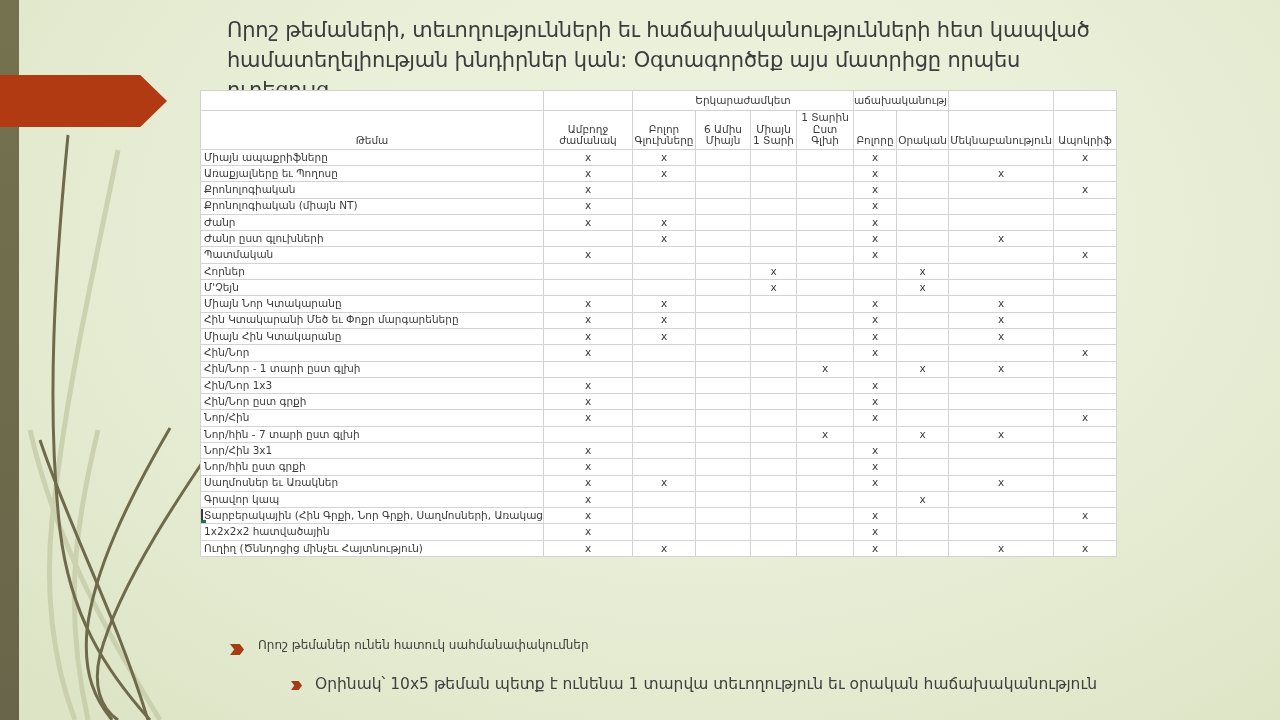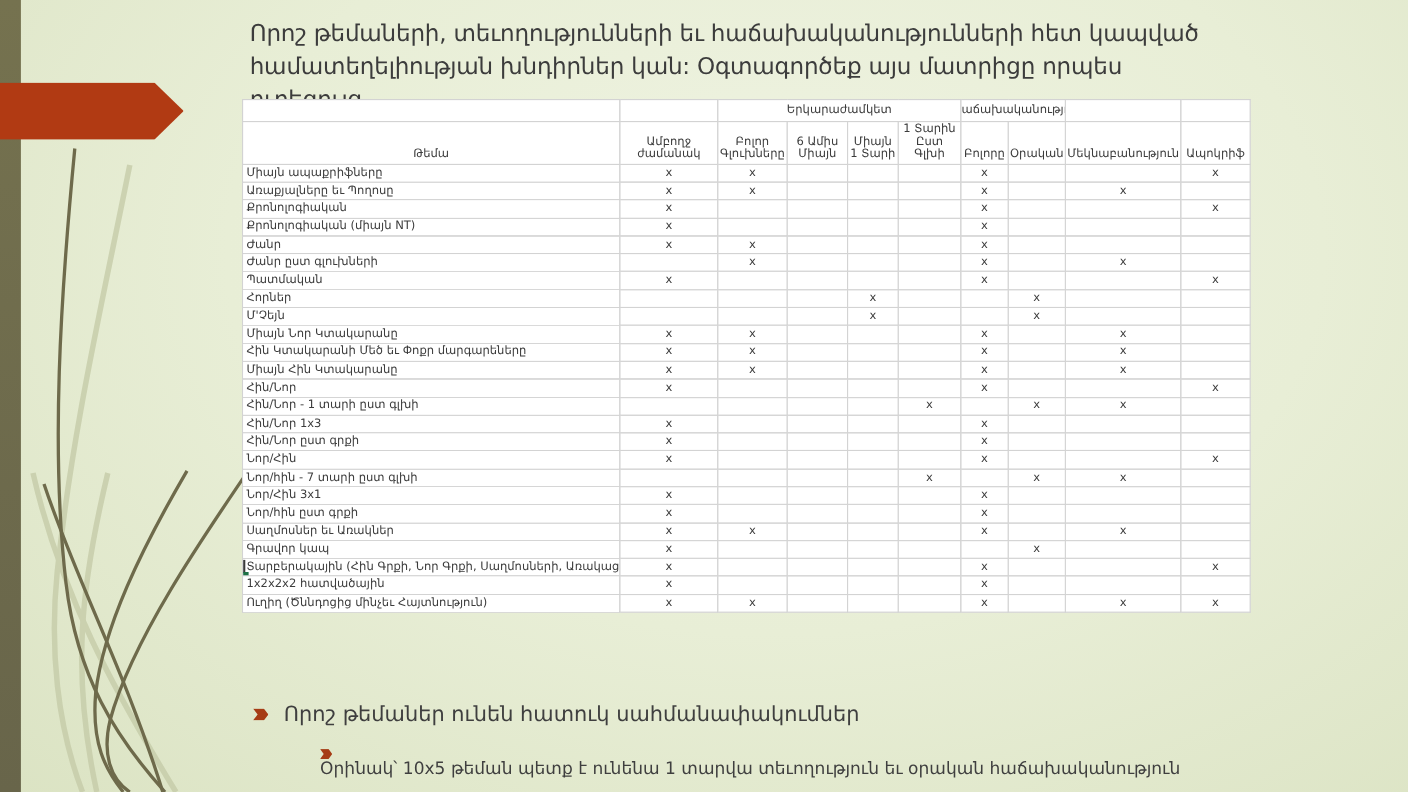"Երկարաժամկետ" table.matrix { background: #e5e5e5 -> #0369a1; left: 220px -> 200px }
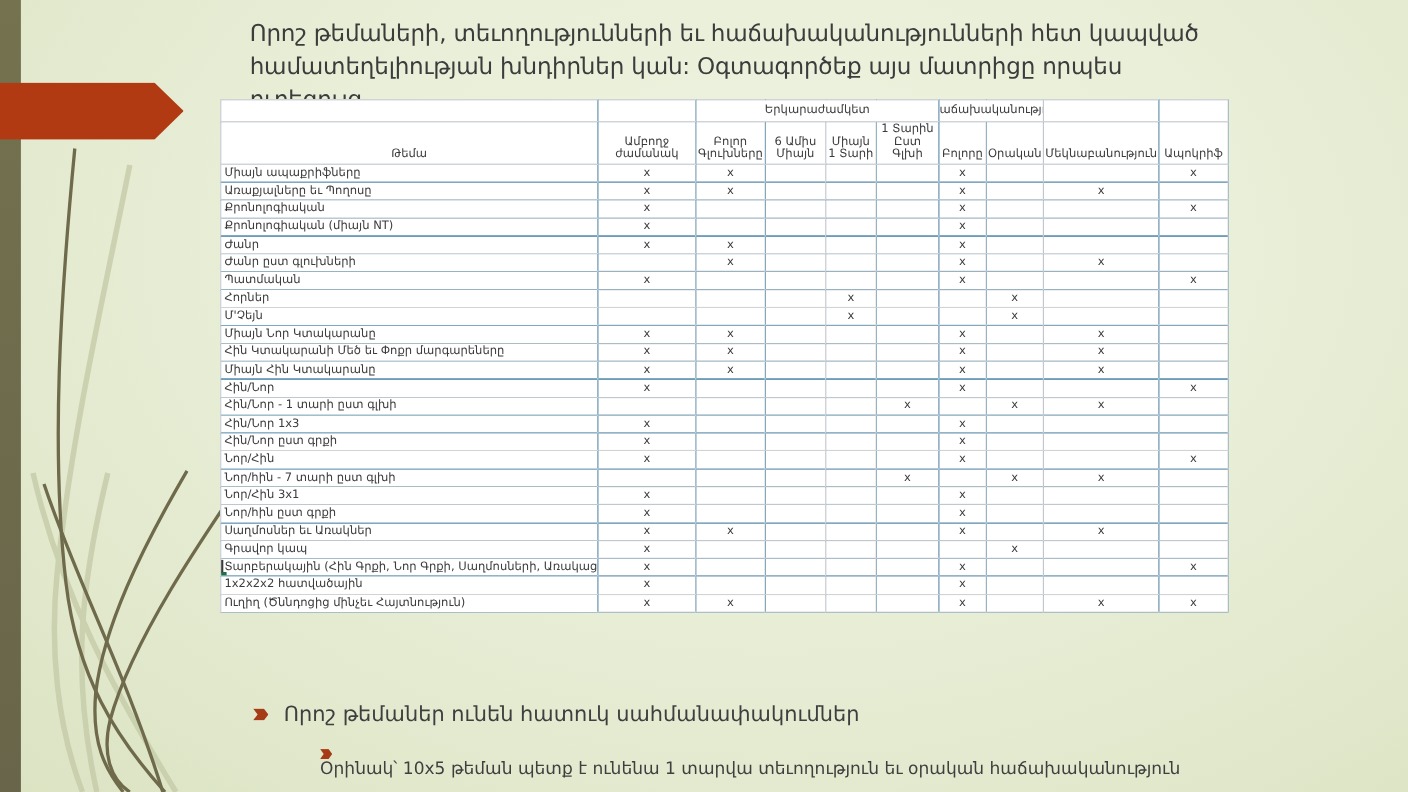"Որոշ թեմաներ ունեն հատուկ" .bullet.l1 { font-size: 19px -> 12px }
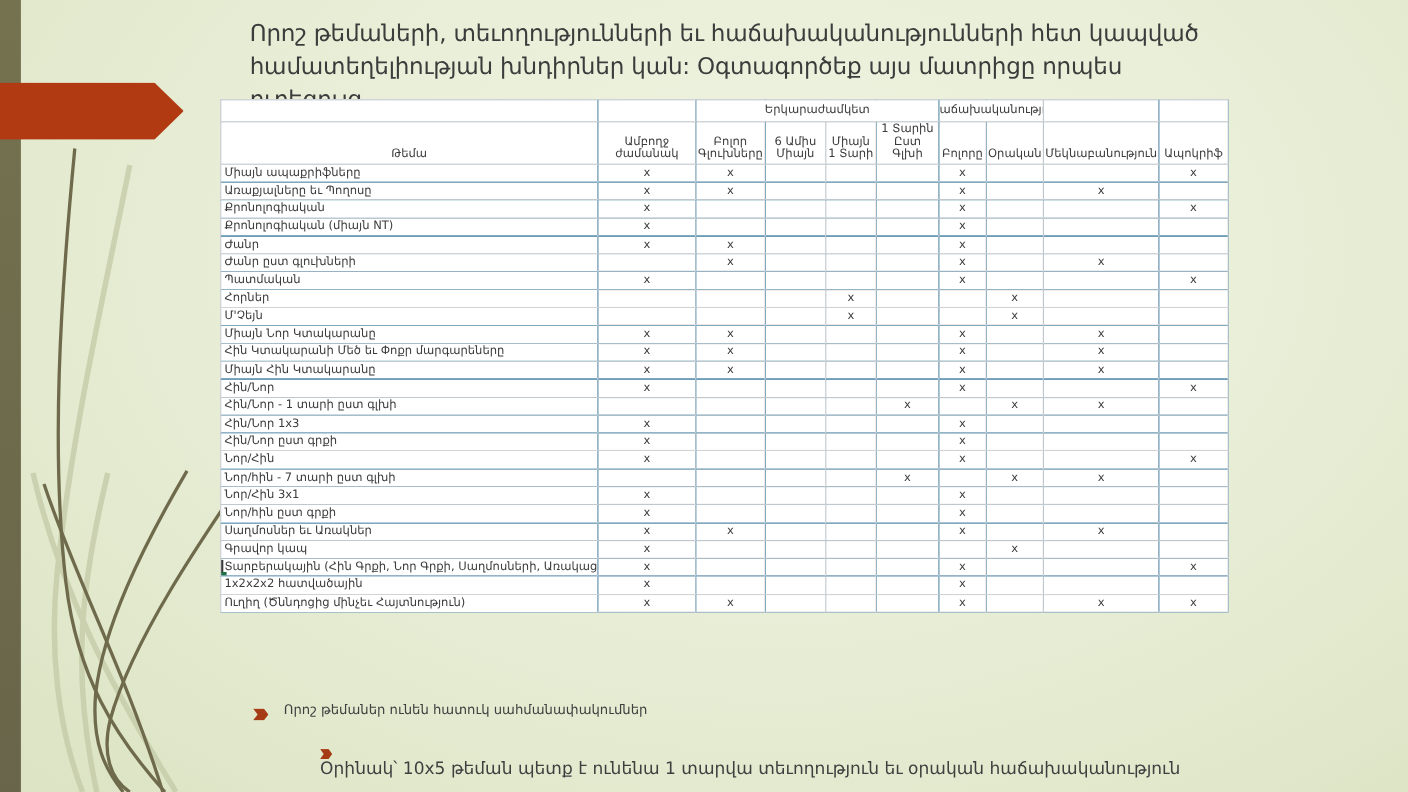"Օրինակ՝ 10x5 թեման պետք է" .bullet.l2 { flex-direction: column -> none }
